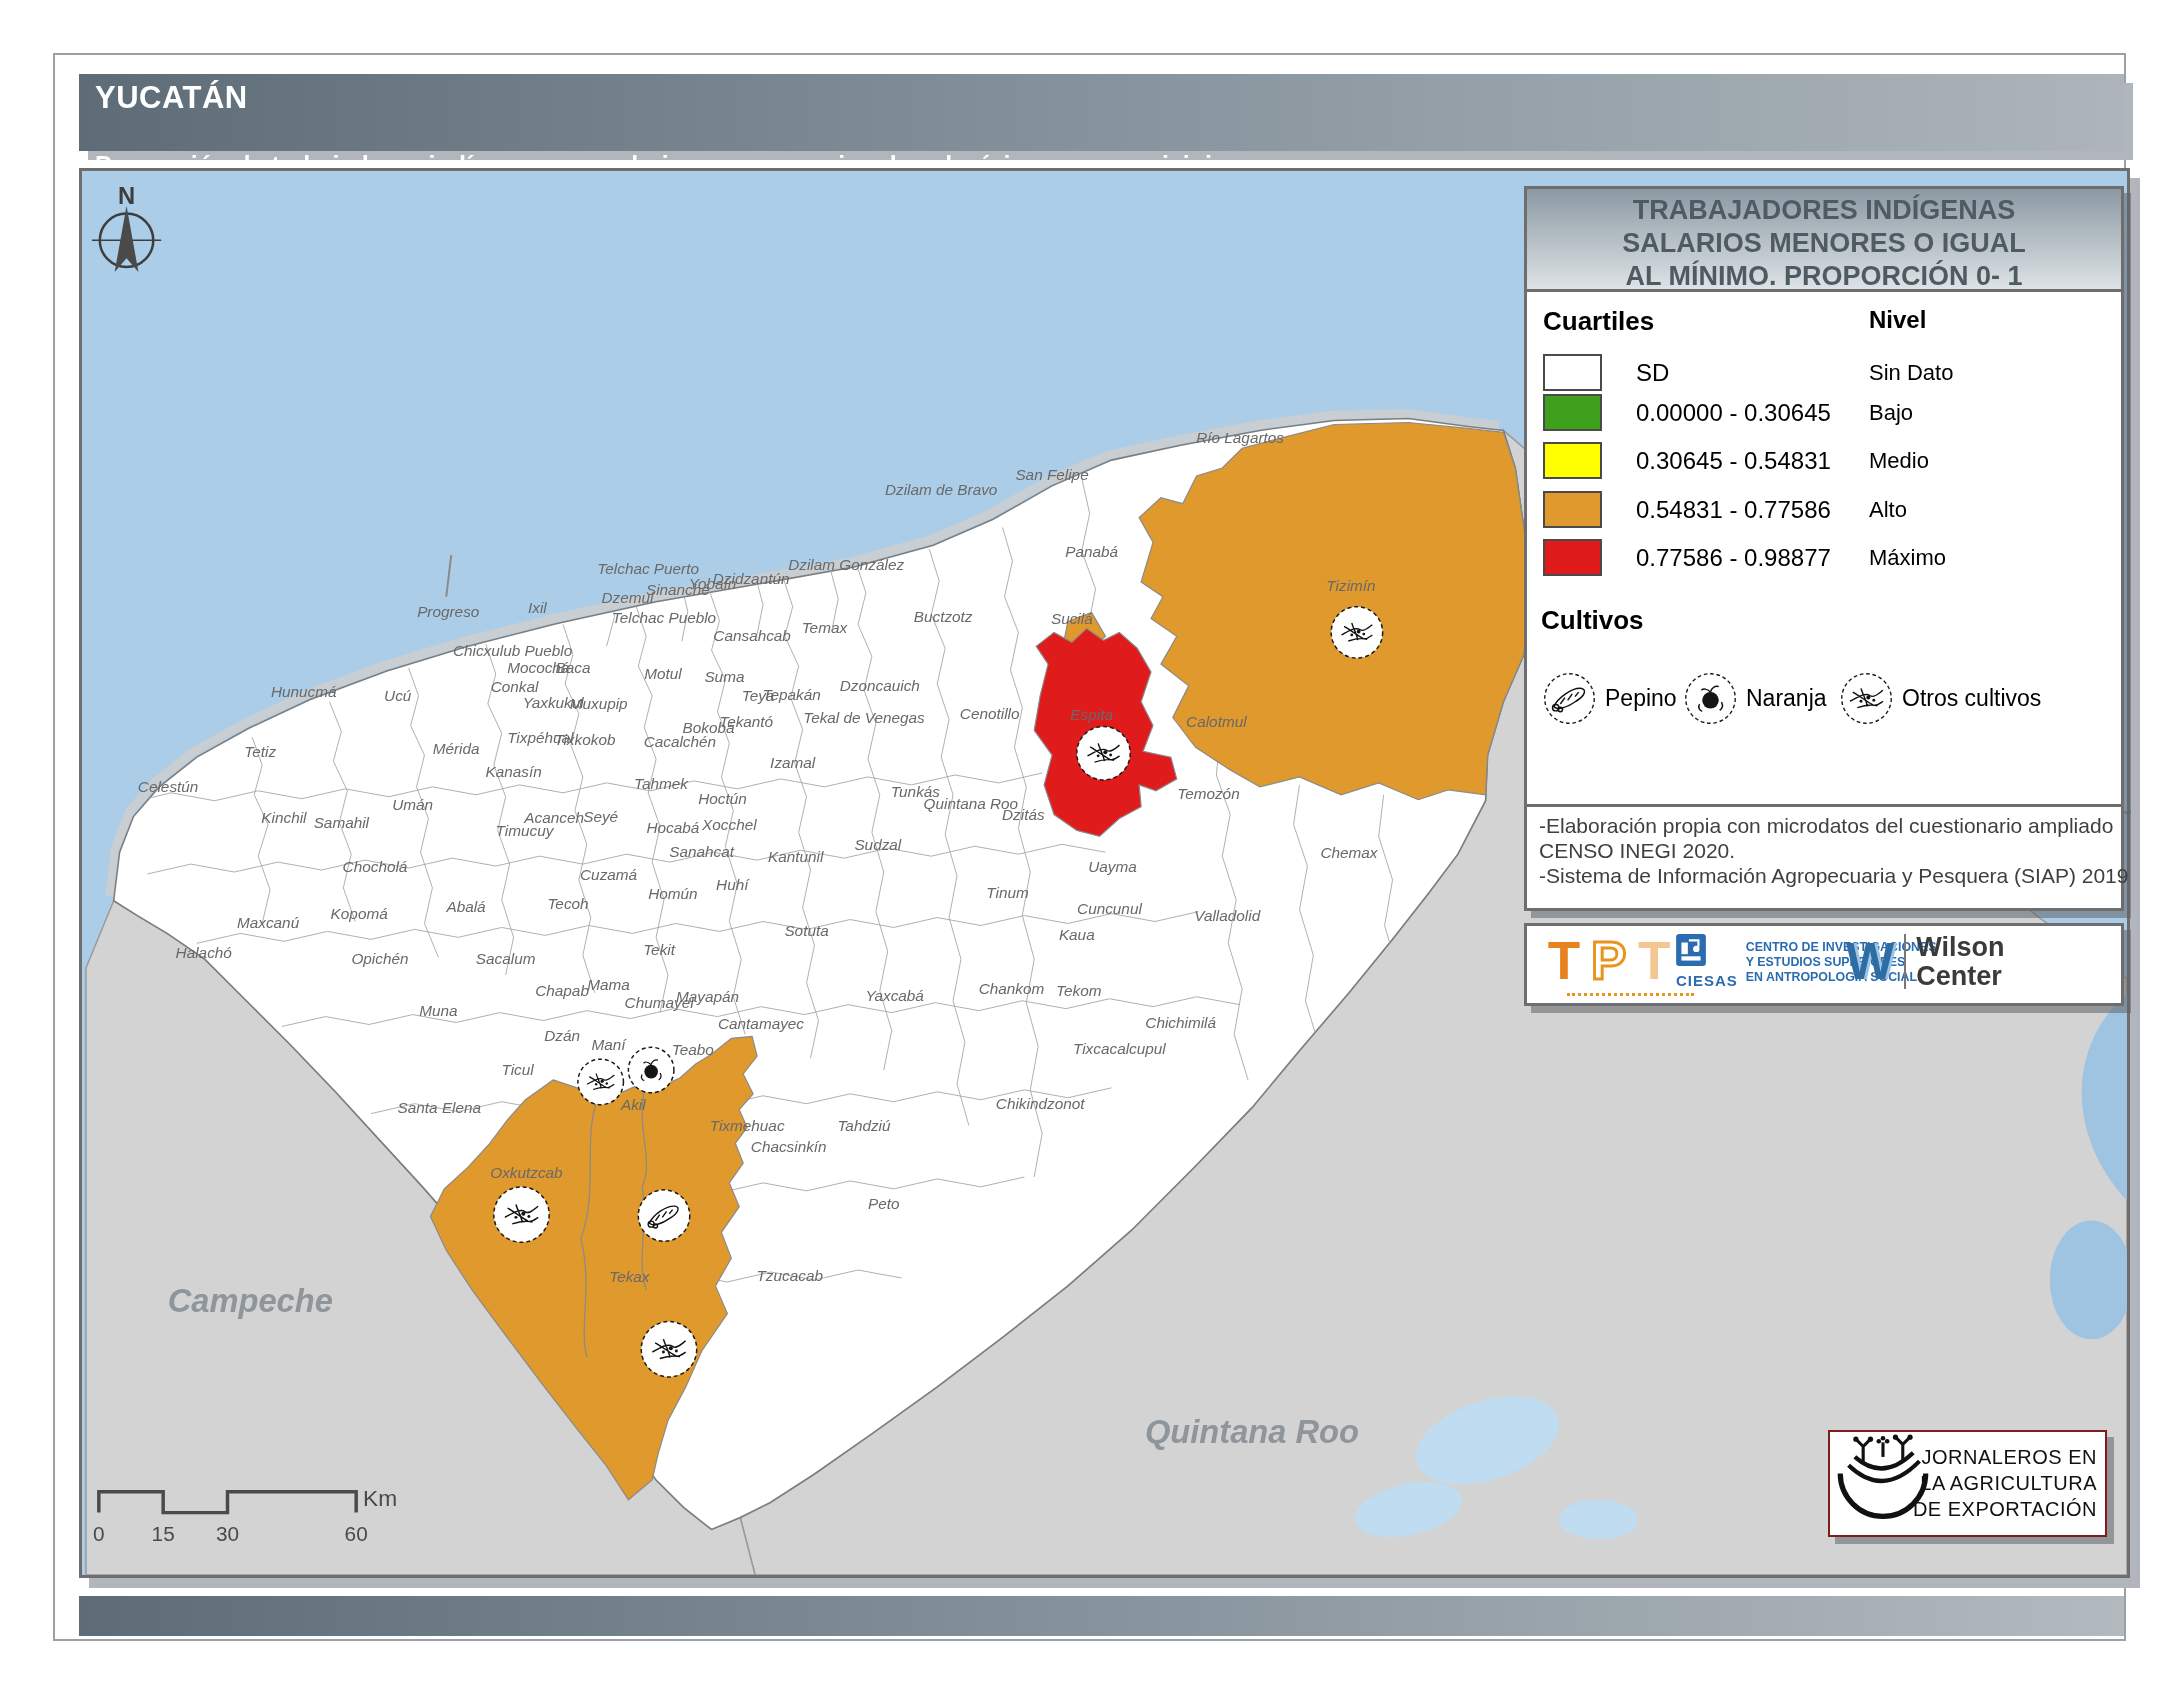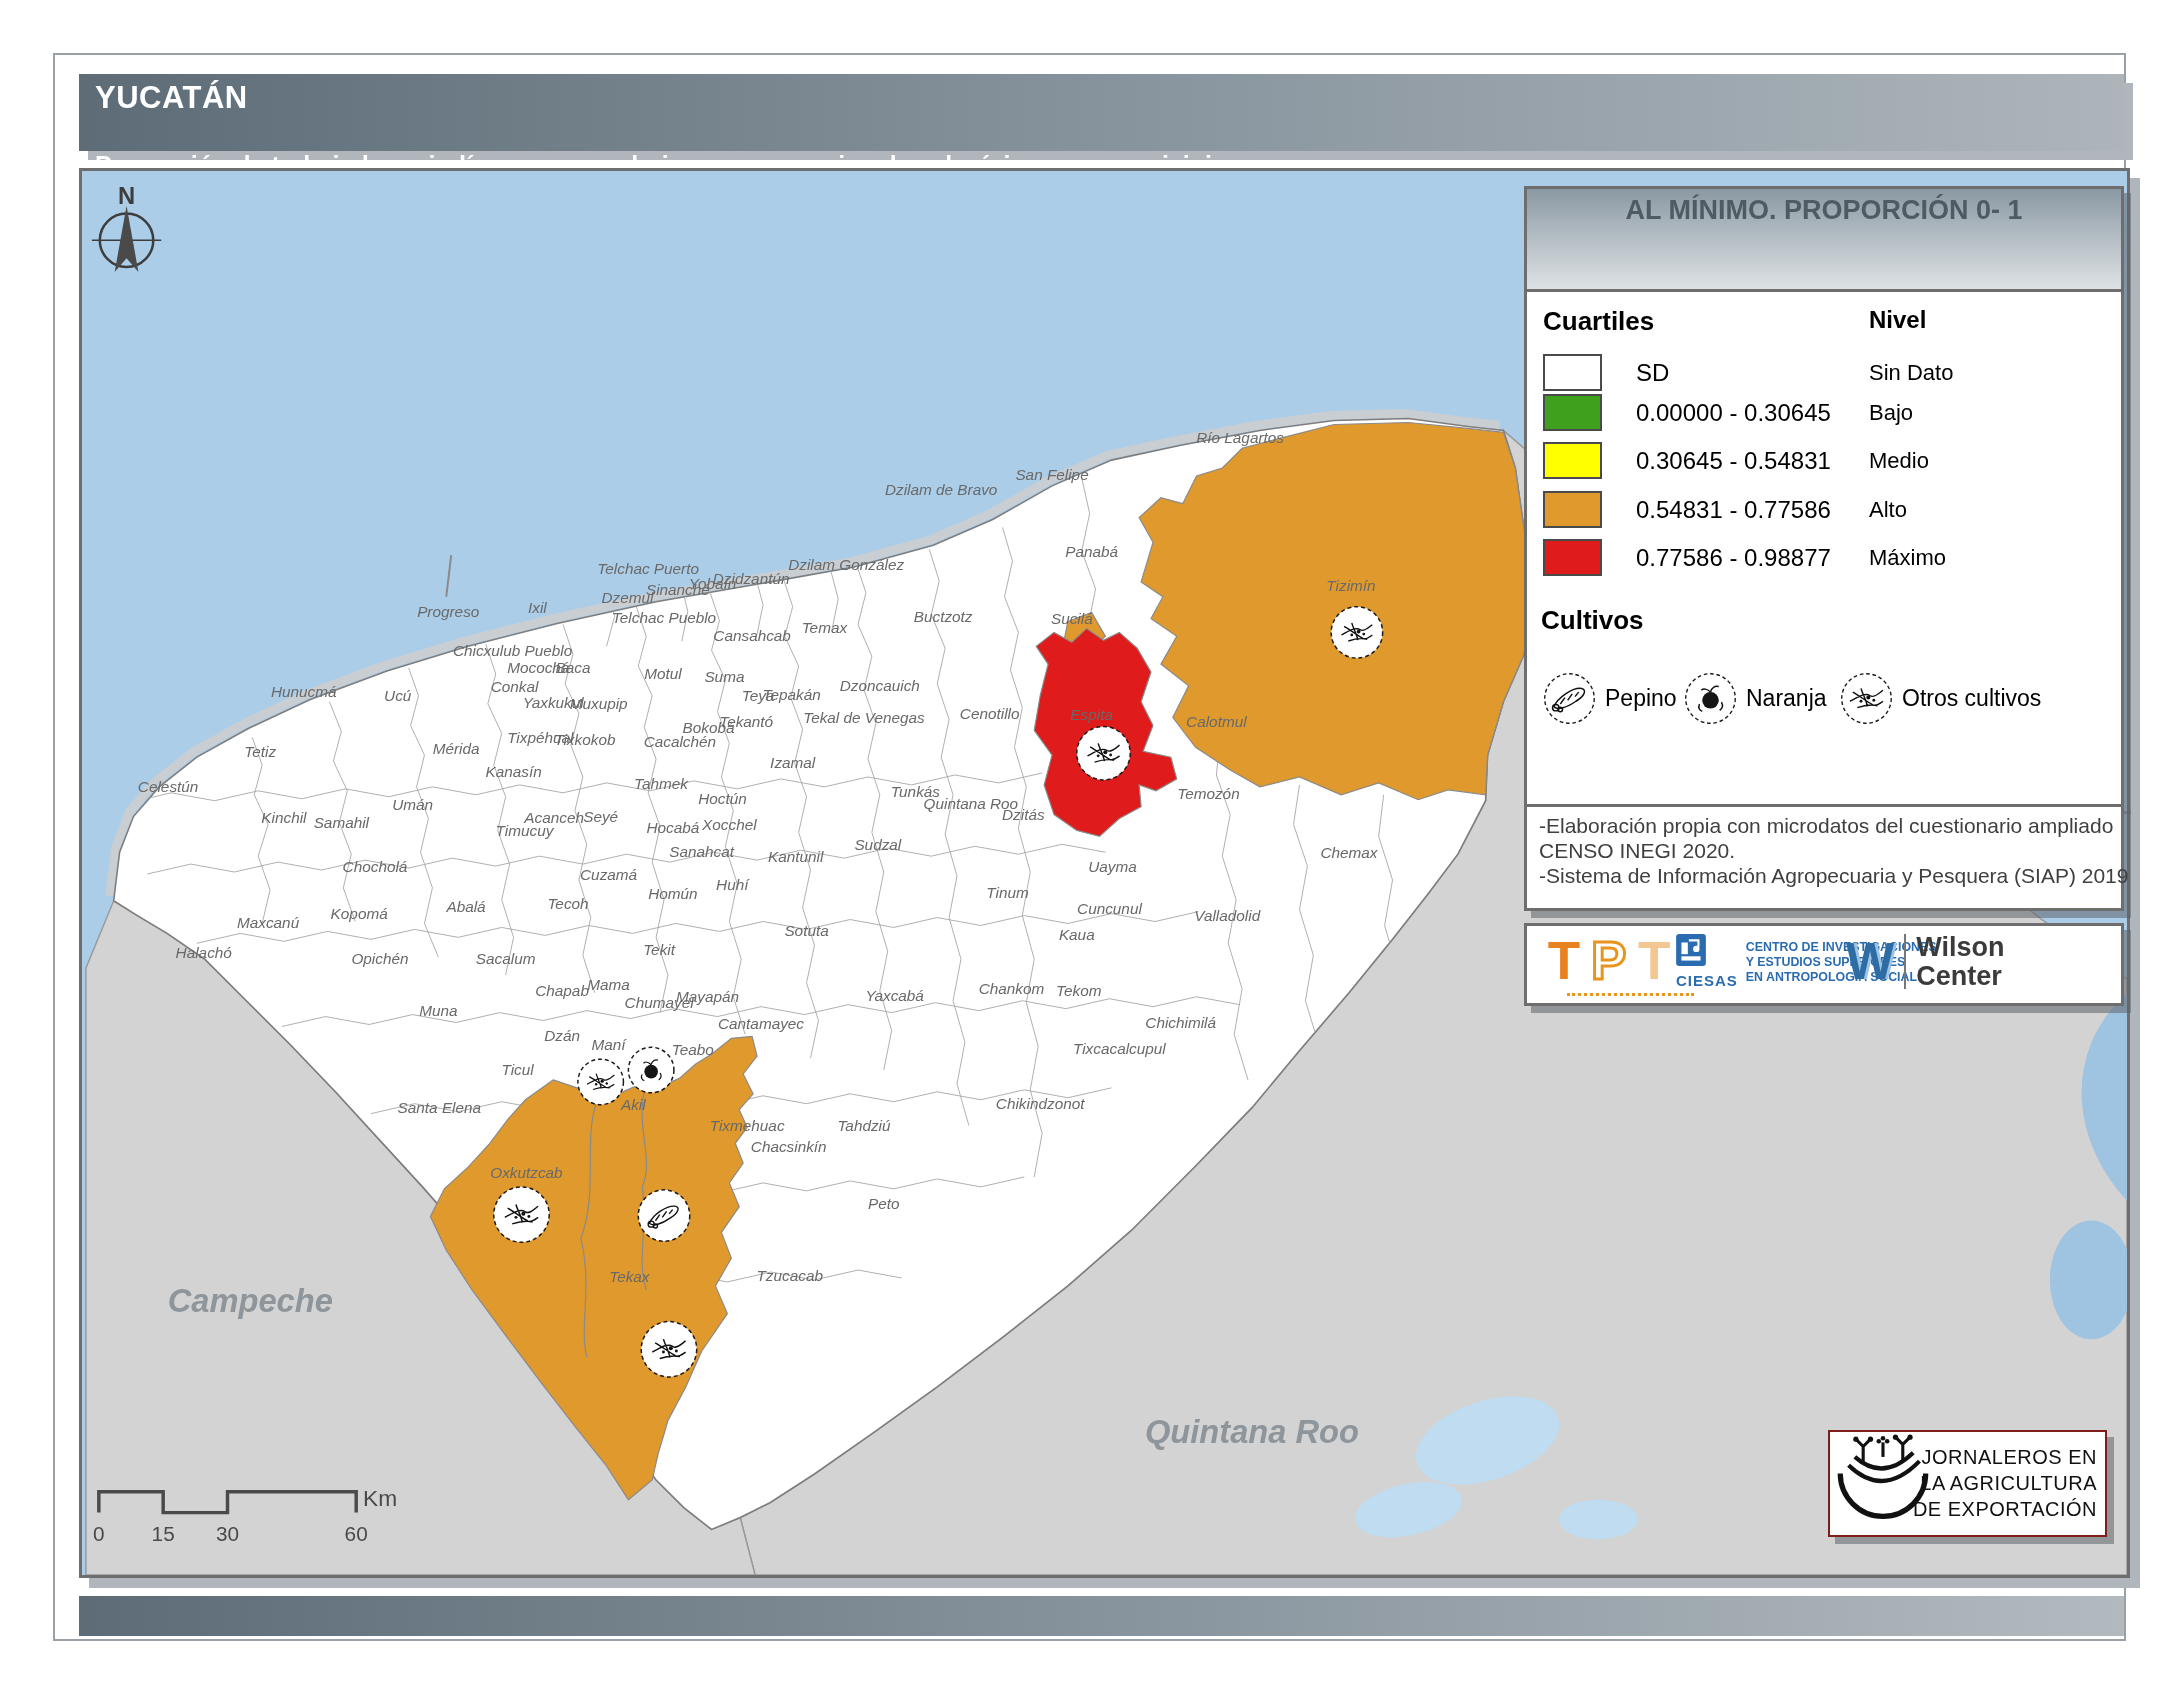"TRABAJADORES INDÍGENAS" div { html: none -> <div>TRABAJADORES INDÍGENAS</div> }
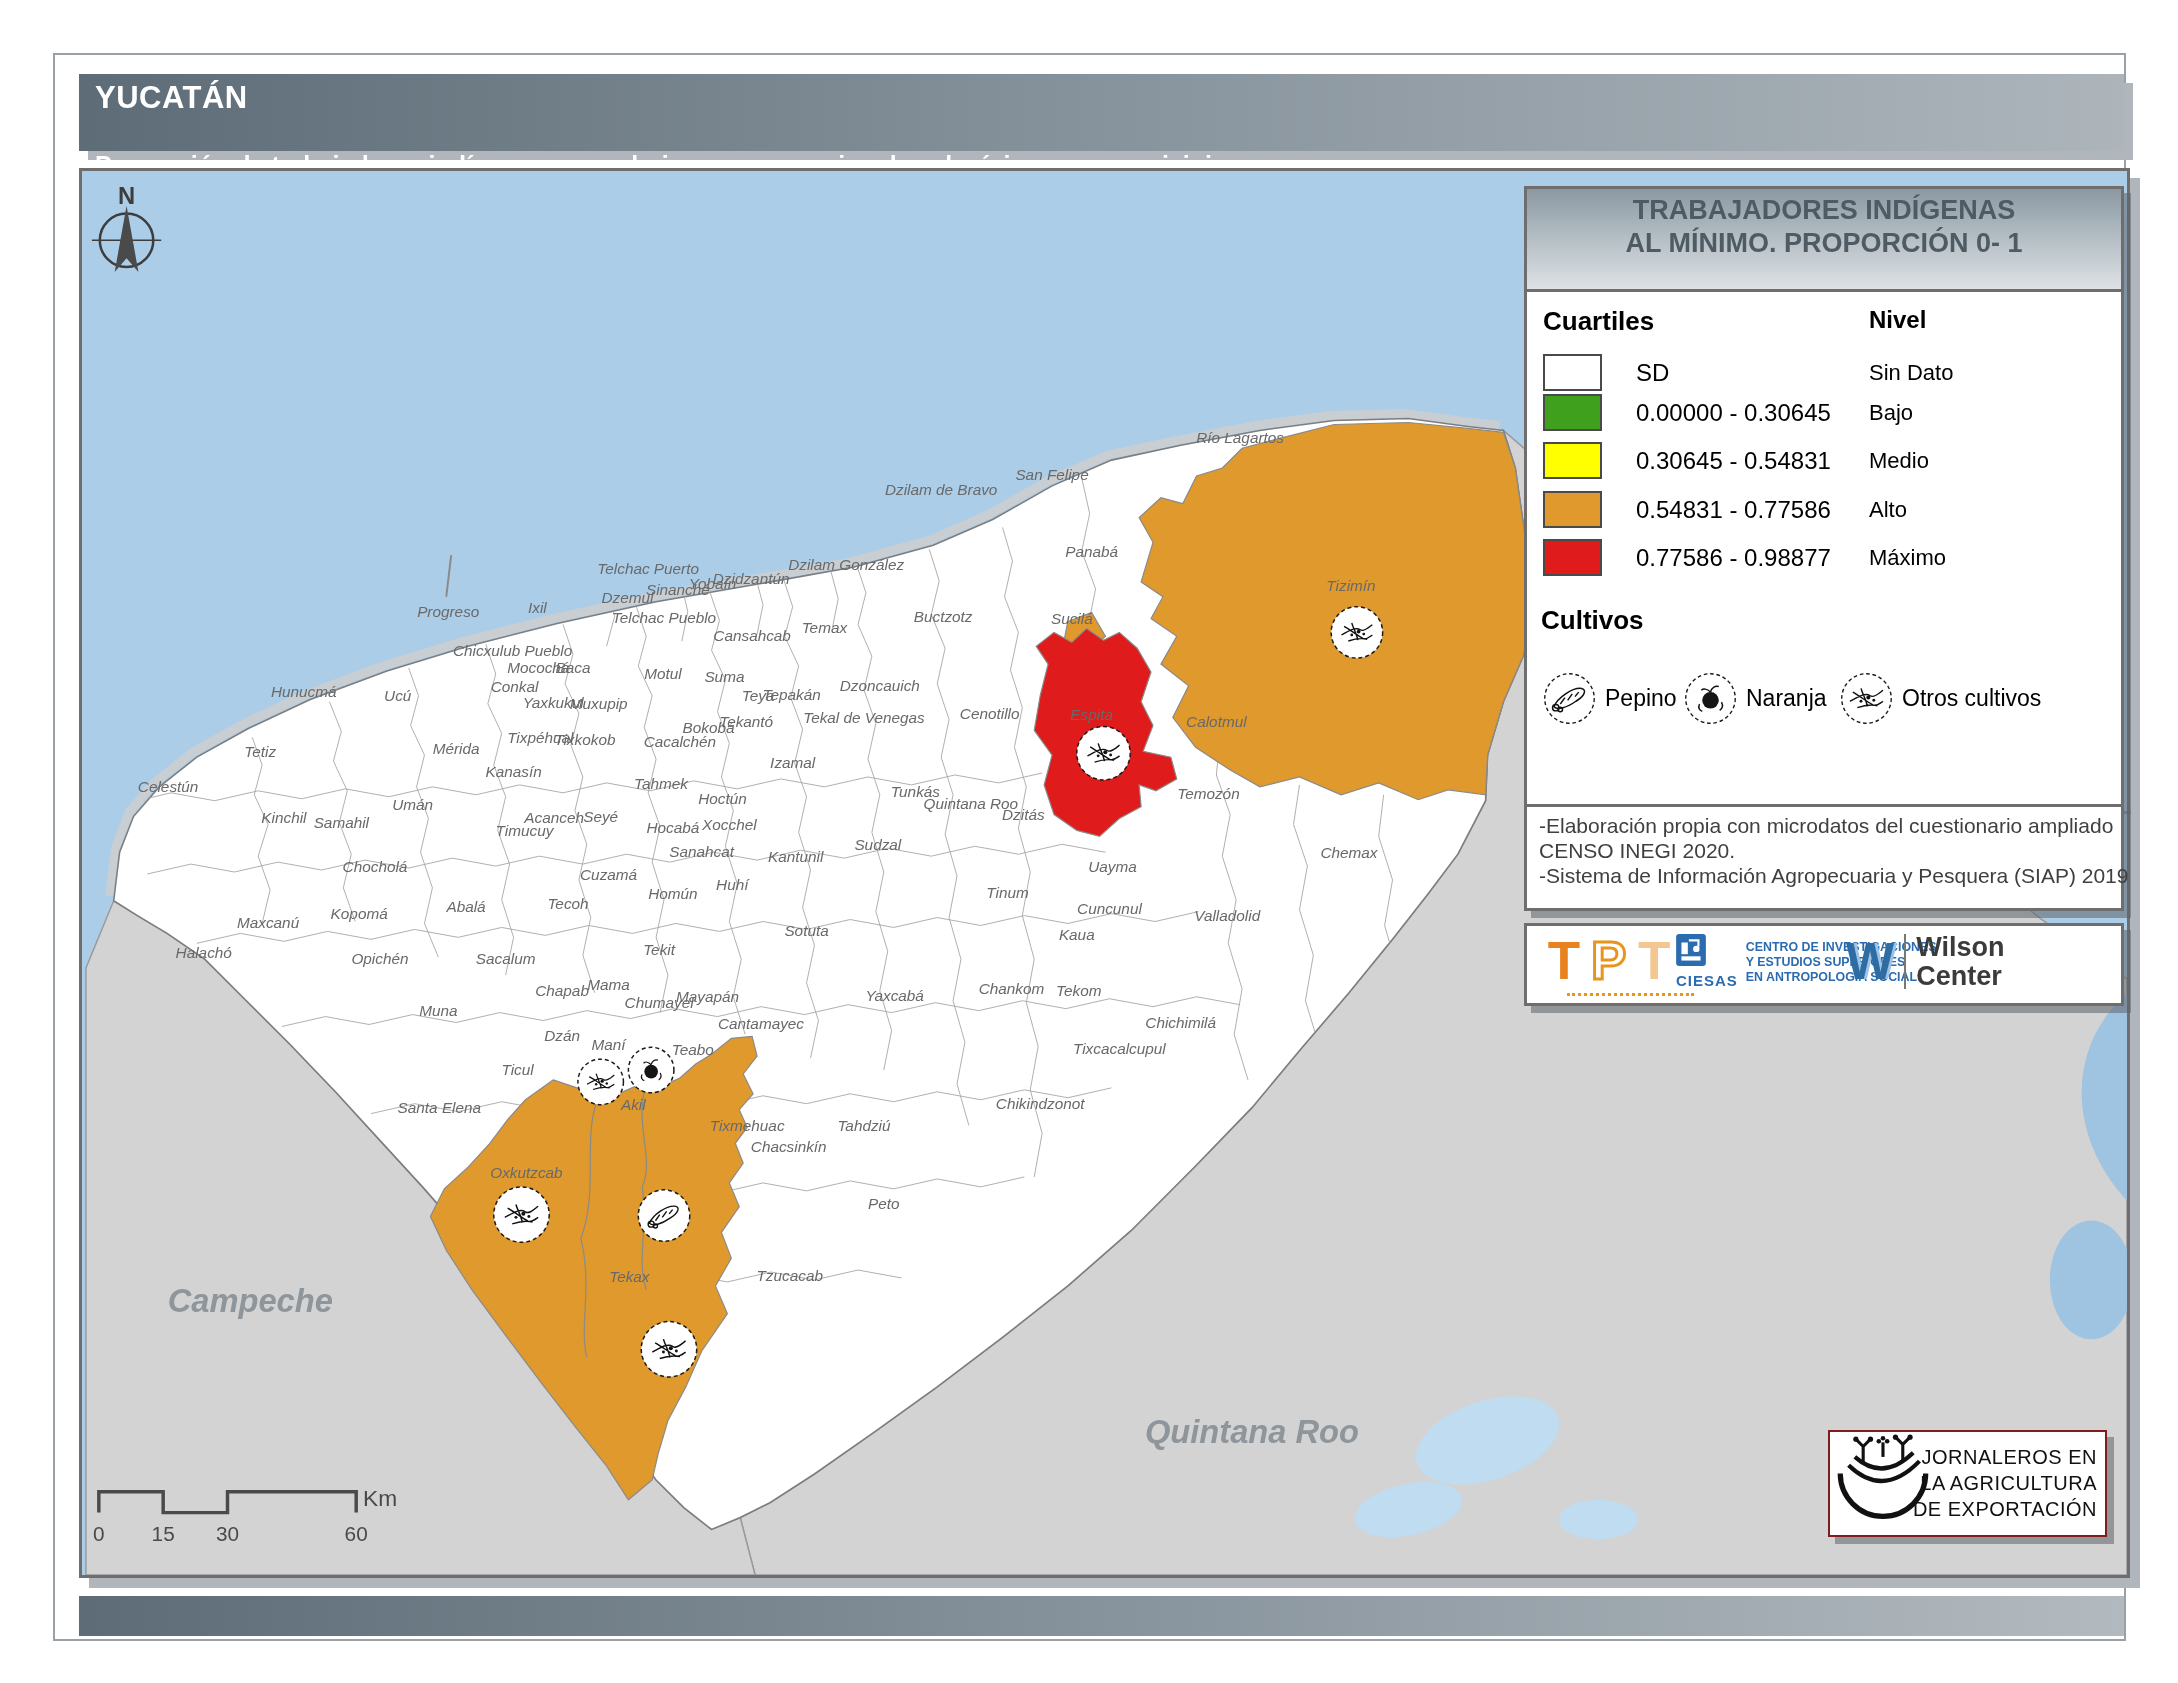"SALARIOS MENORES O IGUAL" div { html: none -> <div>SALARIOS MENORES O IGUAL</div> }
